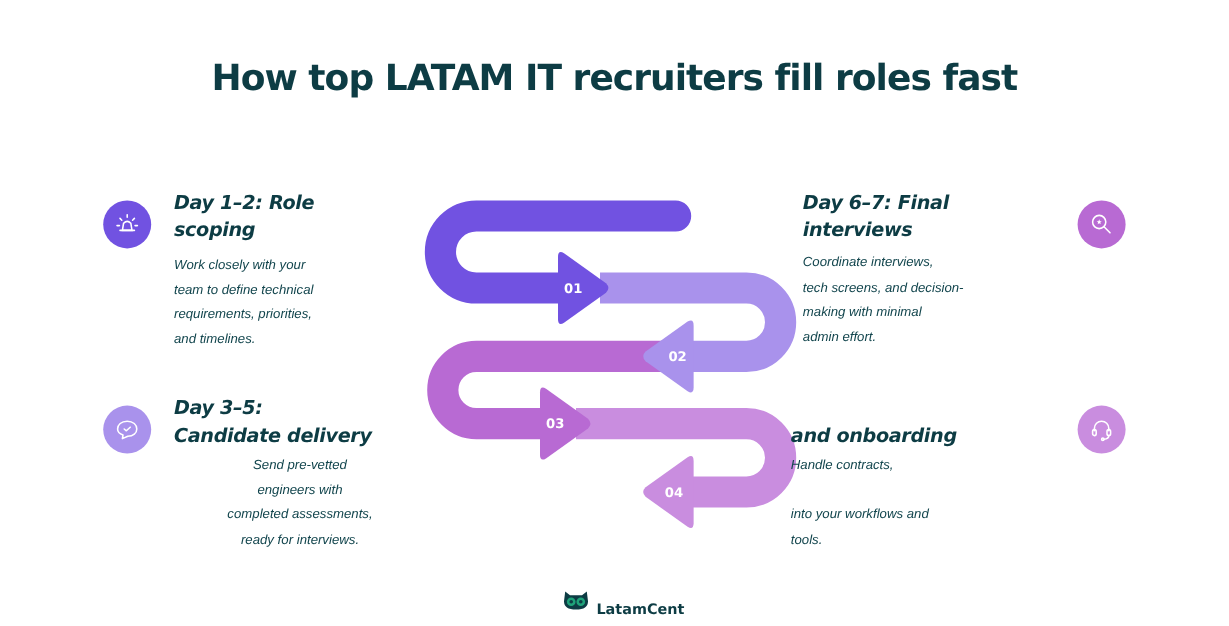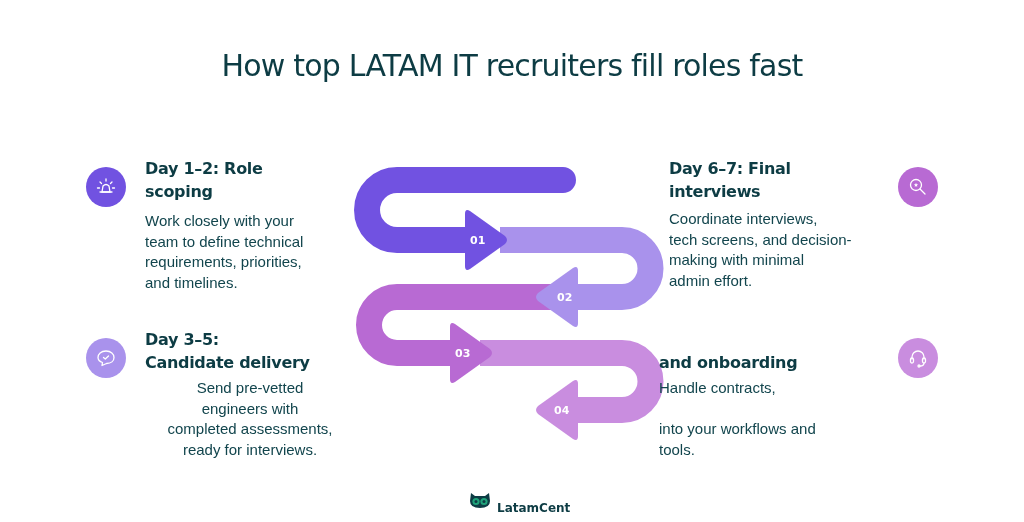"How top LATAM IT recruiters" .title { font-weight: normal -> bold }
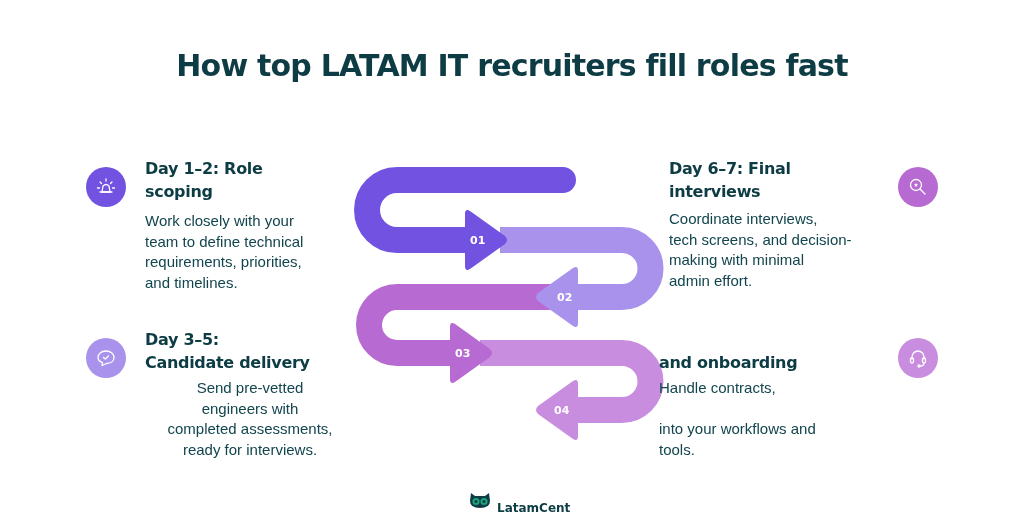"Day 1–2: Role" .step { font-style: none -> italic }
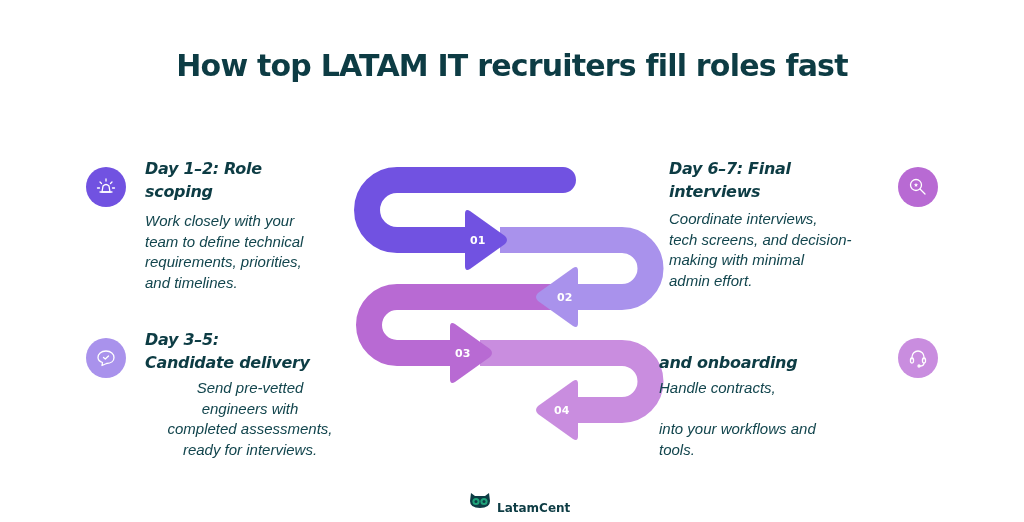"Work closely with your" .step p { font-size: 15px -> 11px }
